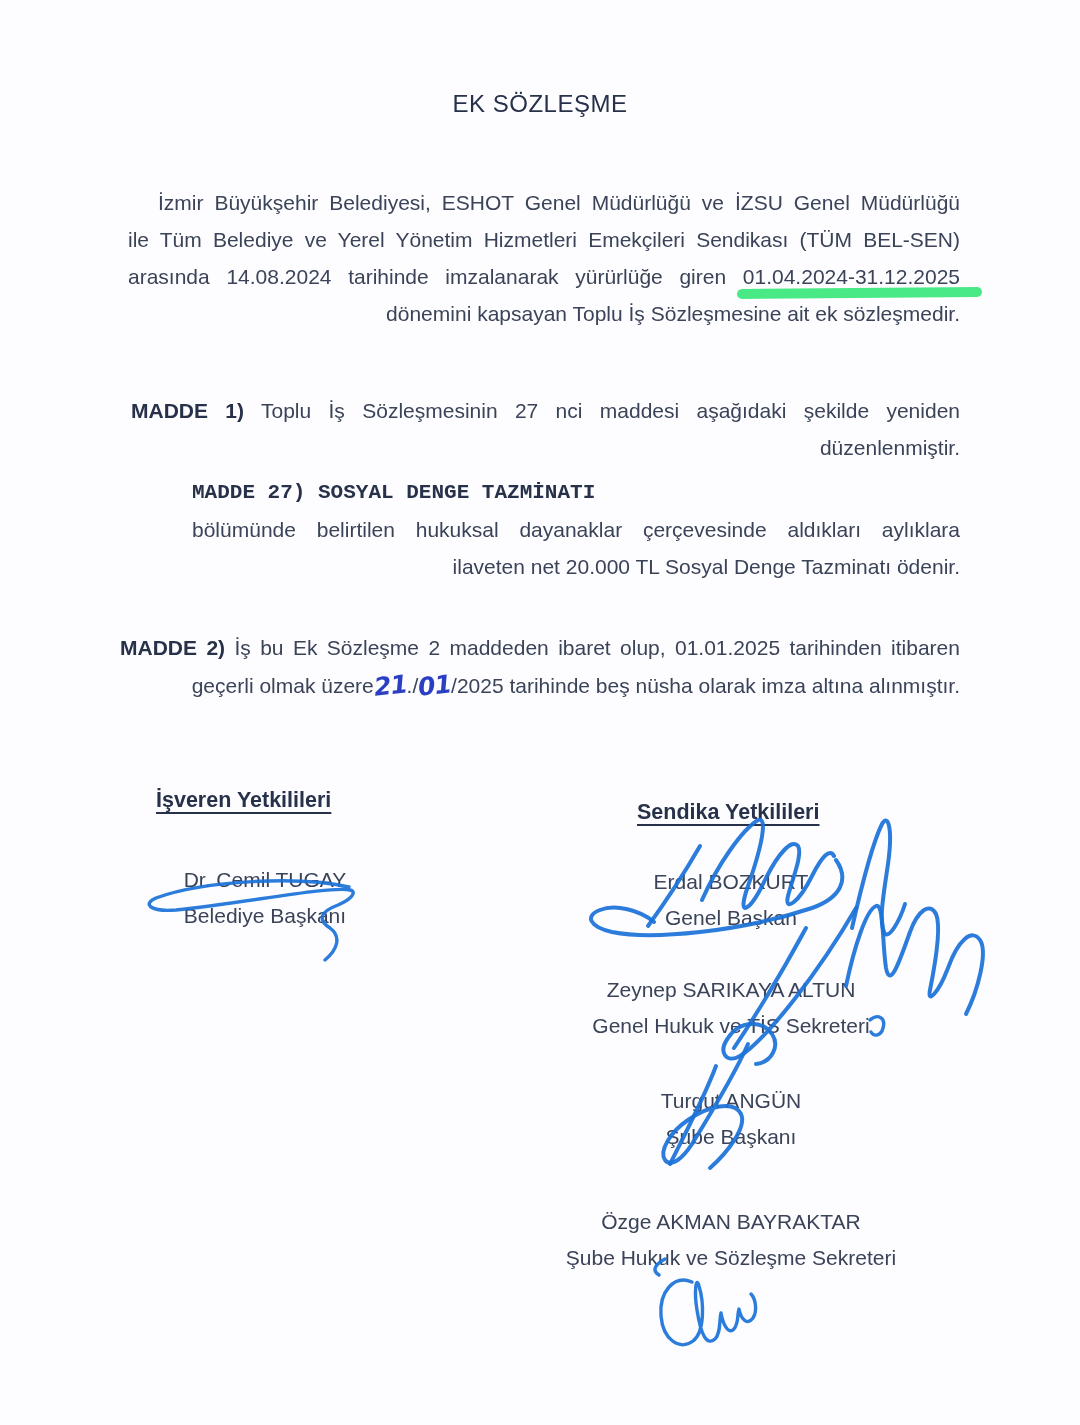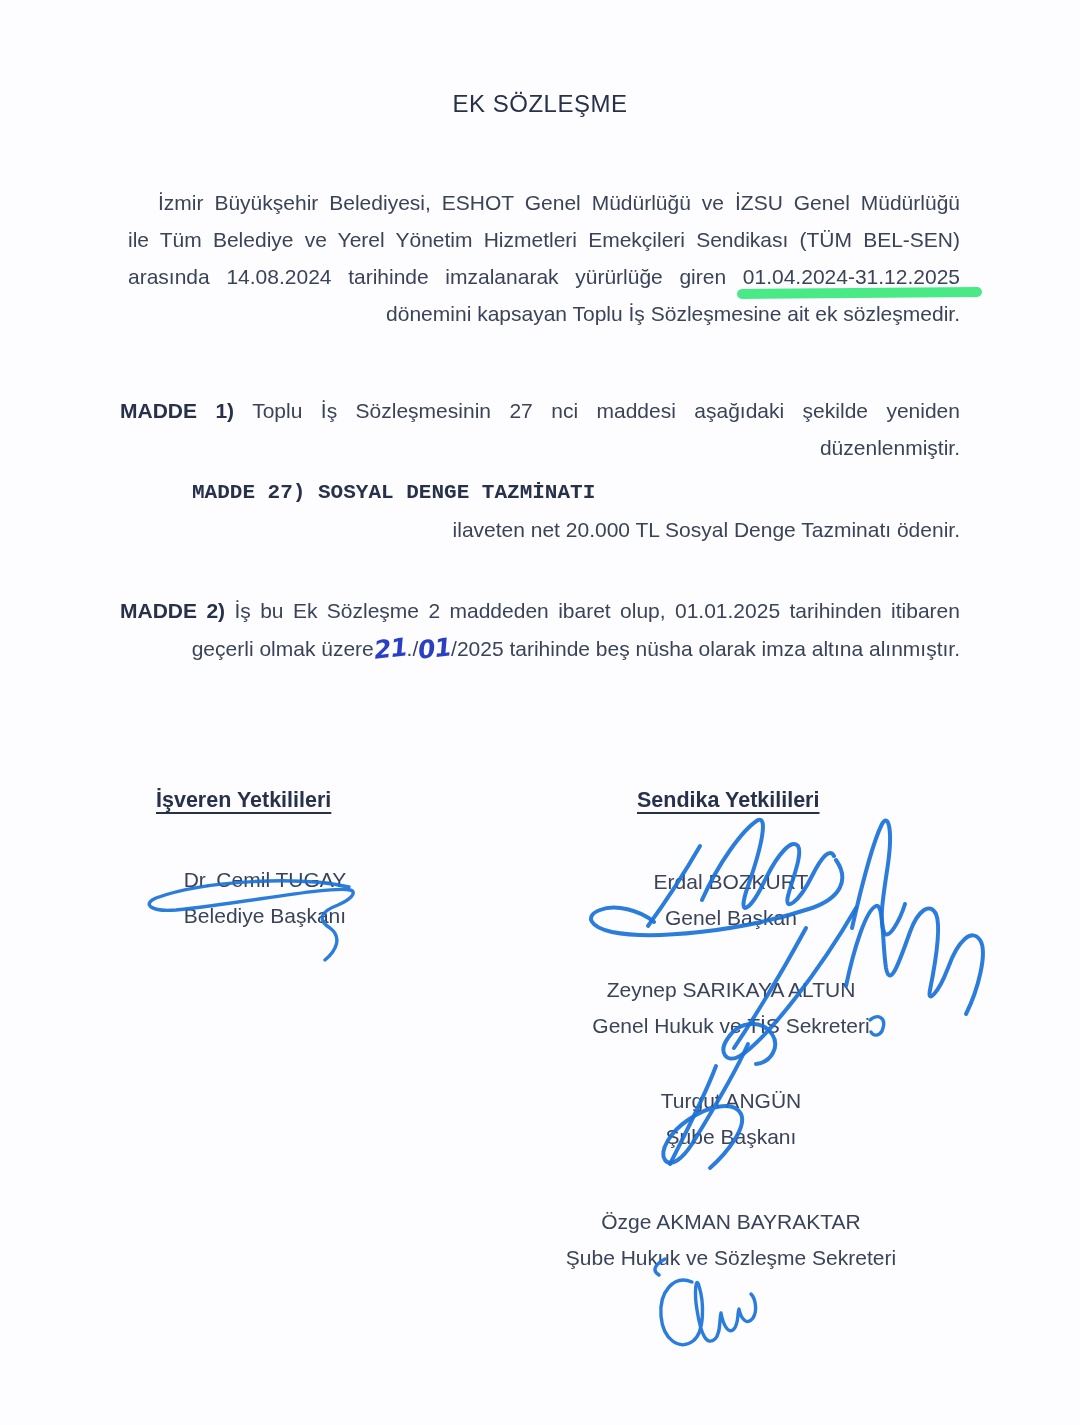"MADDE 1) Toplu İş Sözleşmesinin" .madde1 { margin-left: none -> 11px }
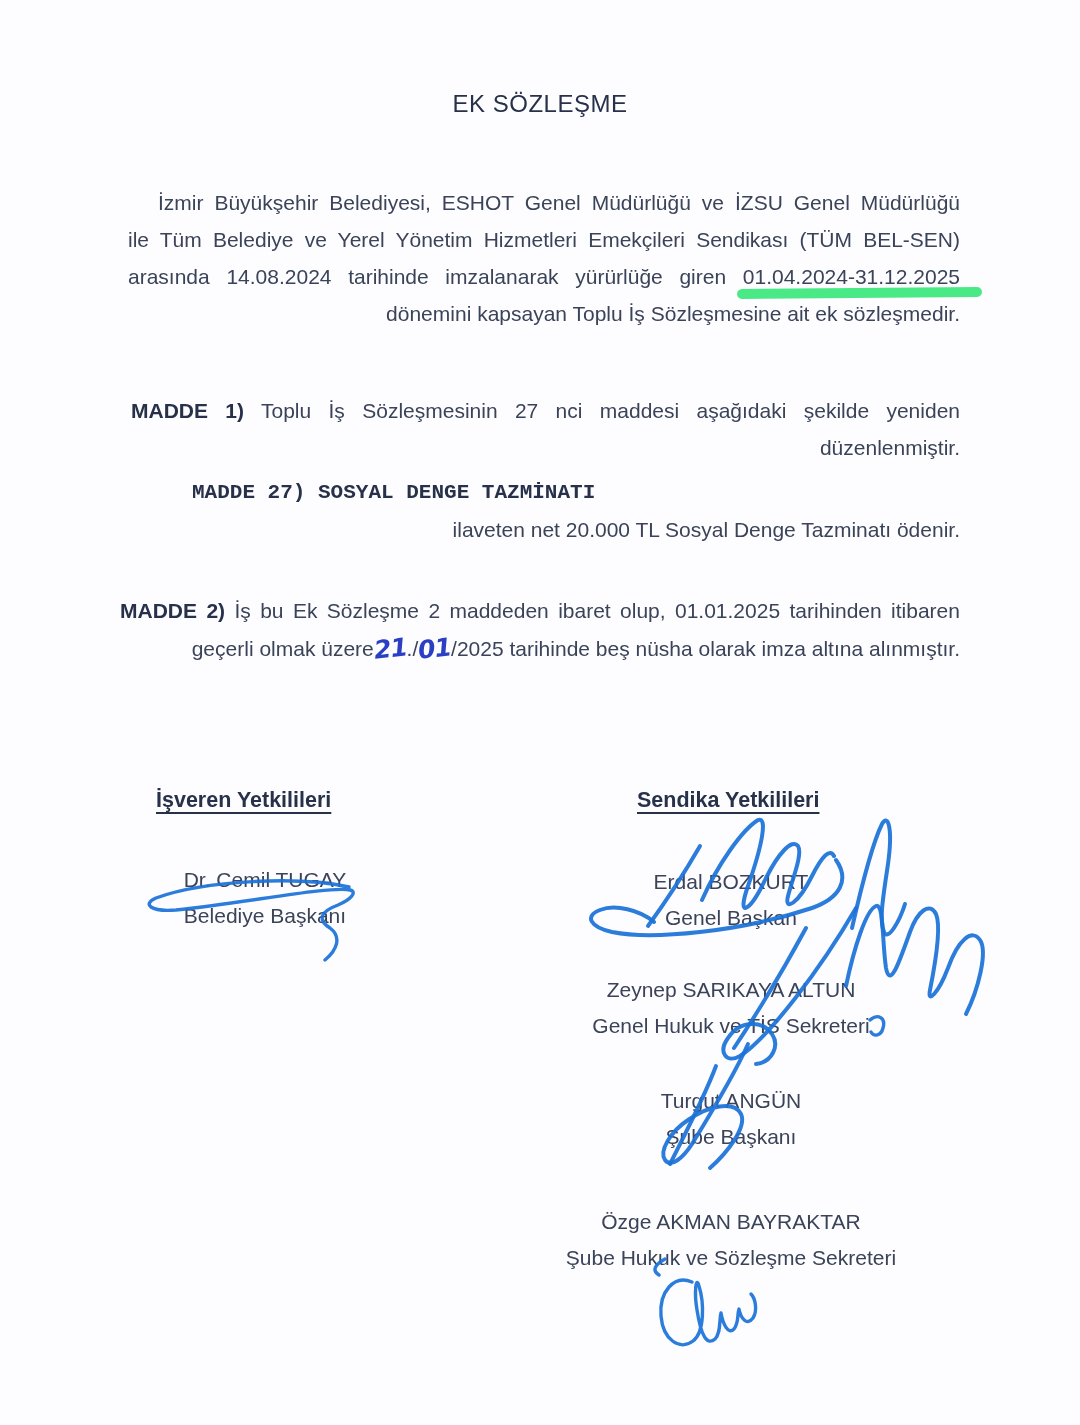"bölümünde belirtilen hukuksal dayanaklar" div.jline { html: none -> <div>bölümünde belirtilen hukuksal dayanaklar çerçevesinde aldıkları aylıklara</div> }
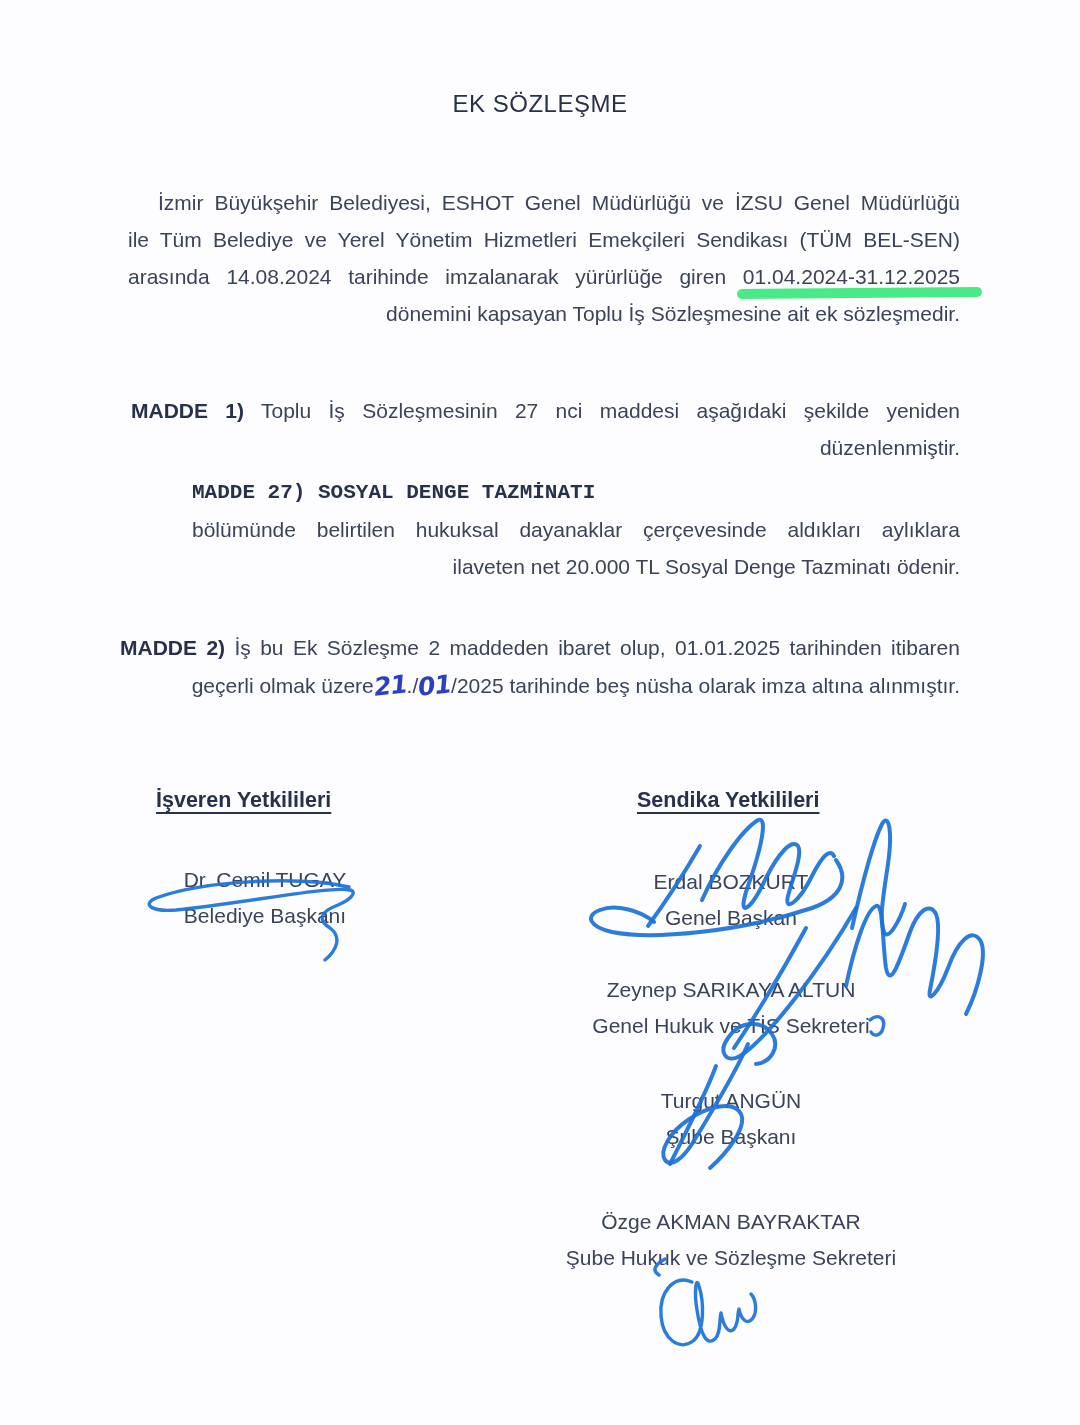"Sendika Yetkilileri" div.abs { top: 8px -> 20px }
